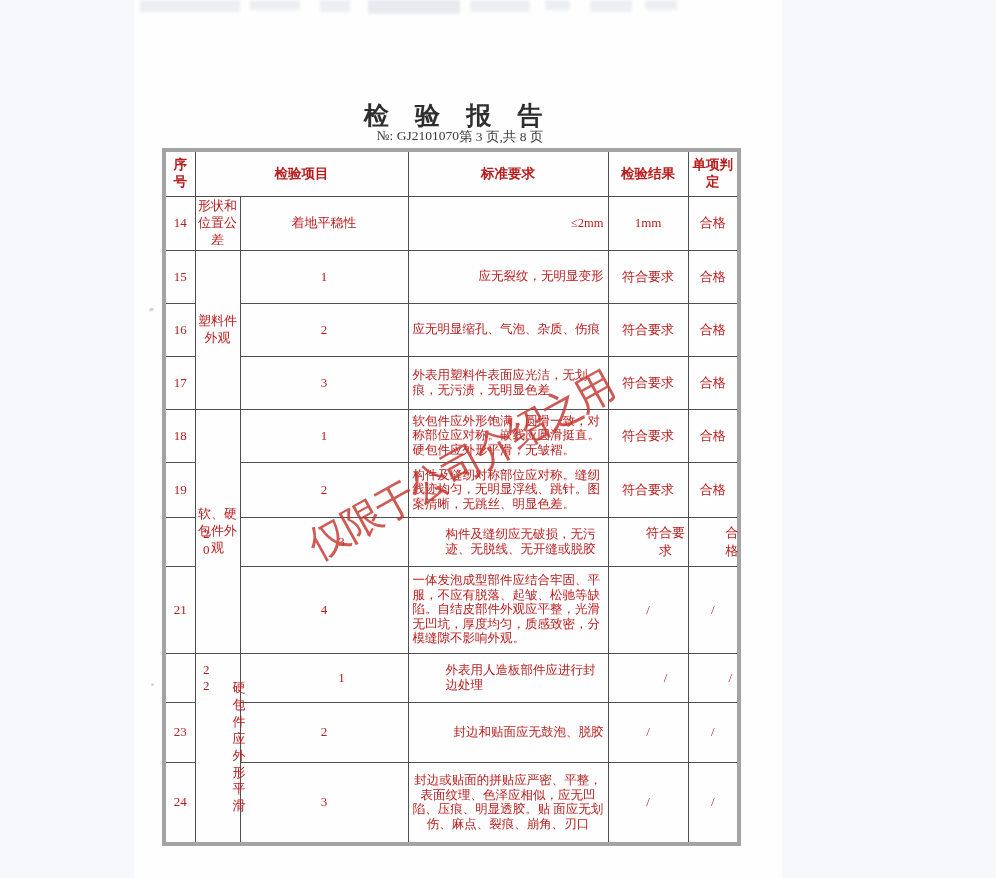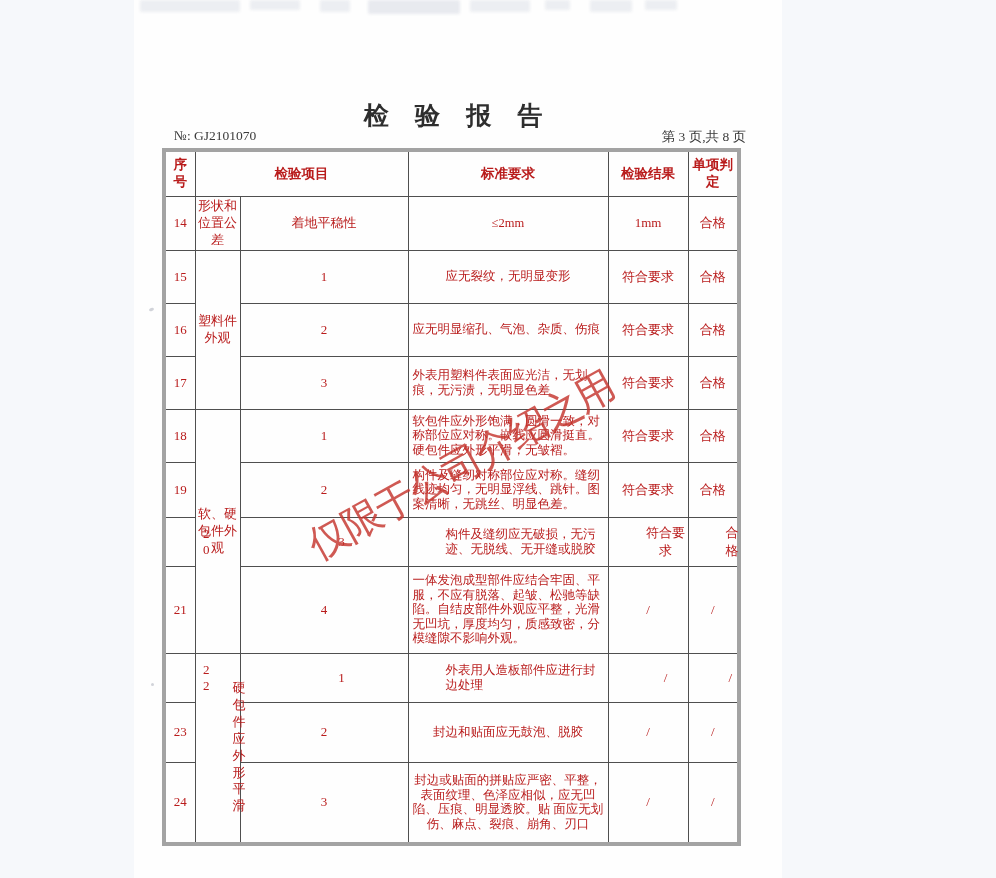"№: GJ2101070" .meta-row { justify-content: space-between -> center }
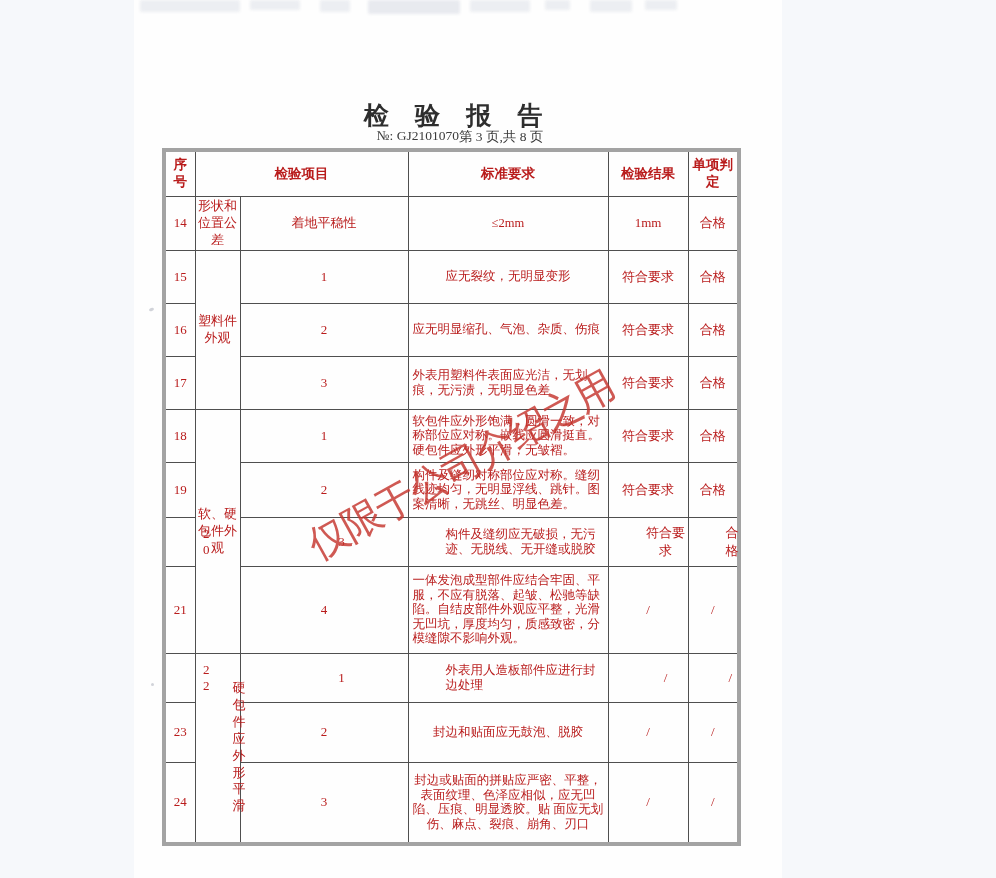"≤2mm" td.c-std.center { text-align: center -> right }
